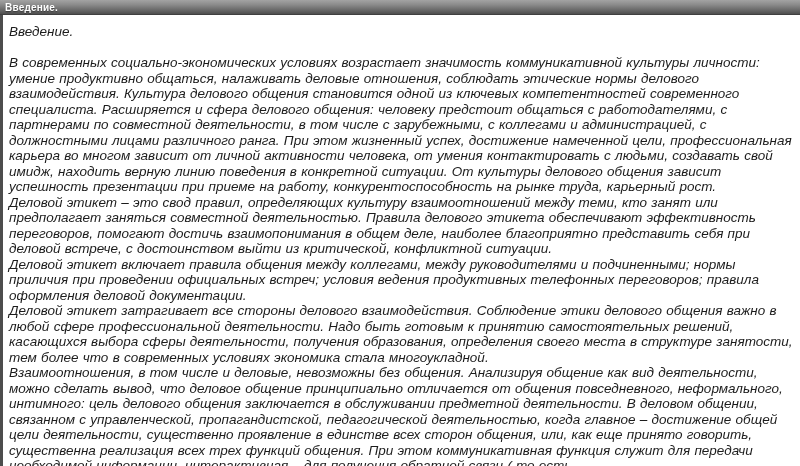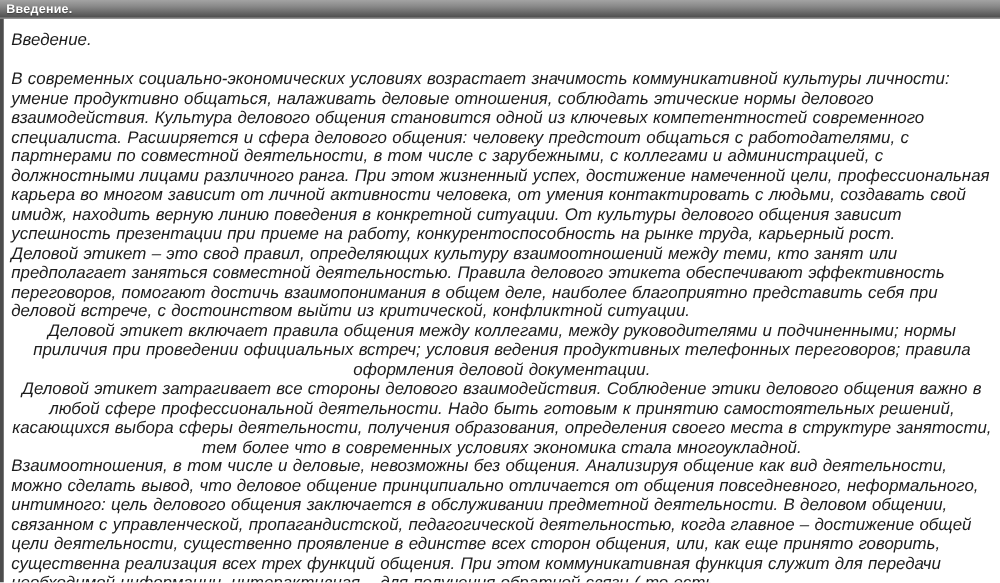"Деловой этикет включает правила общения" .para.no-gap { text-align: center -> none }
